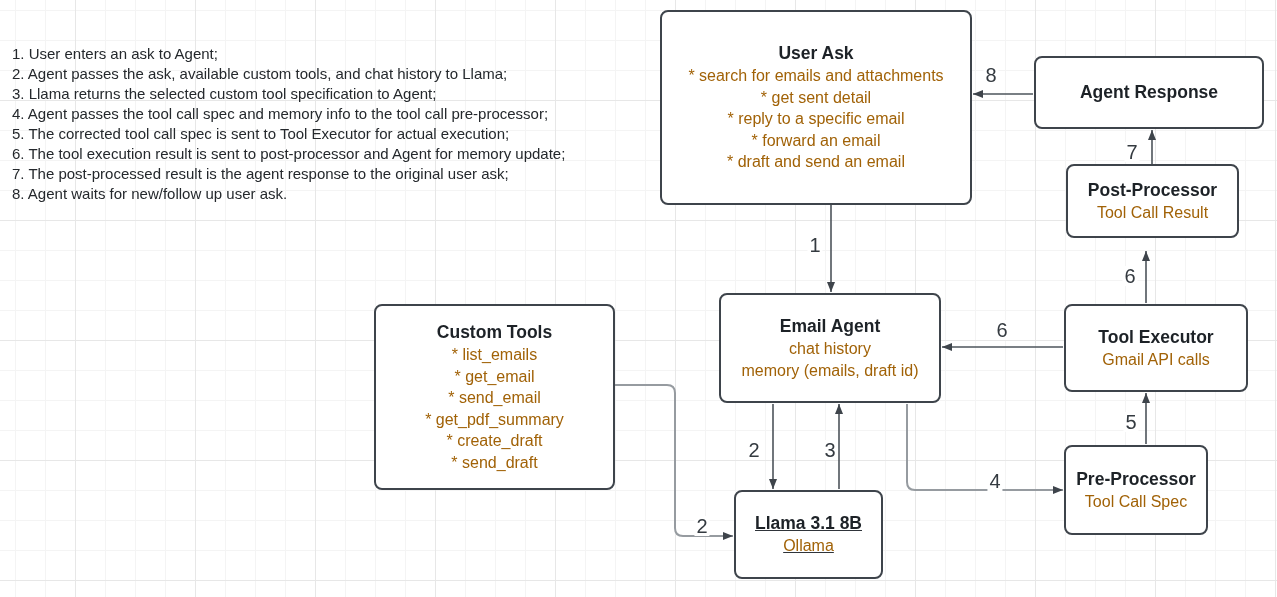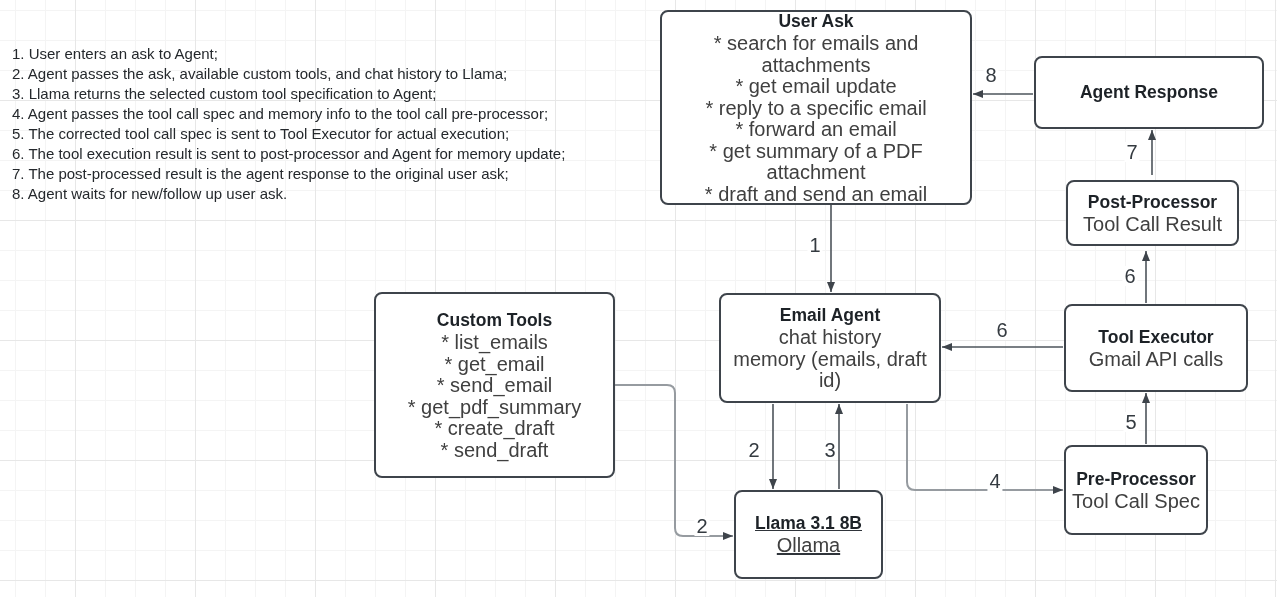"* search for emails and" .box .line { color: #404040 -> #a16207; font-size: 20px -> 16px }
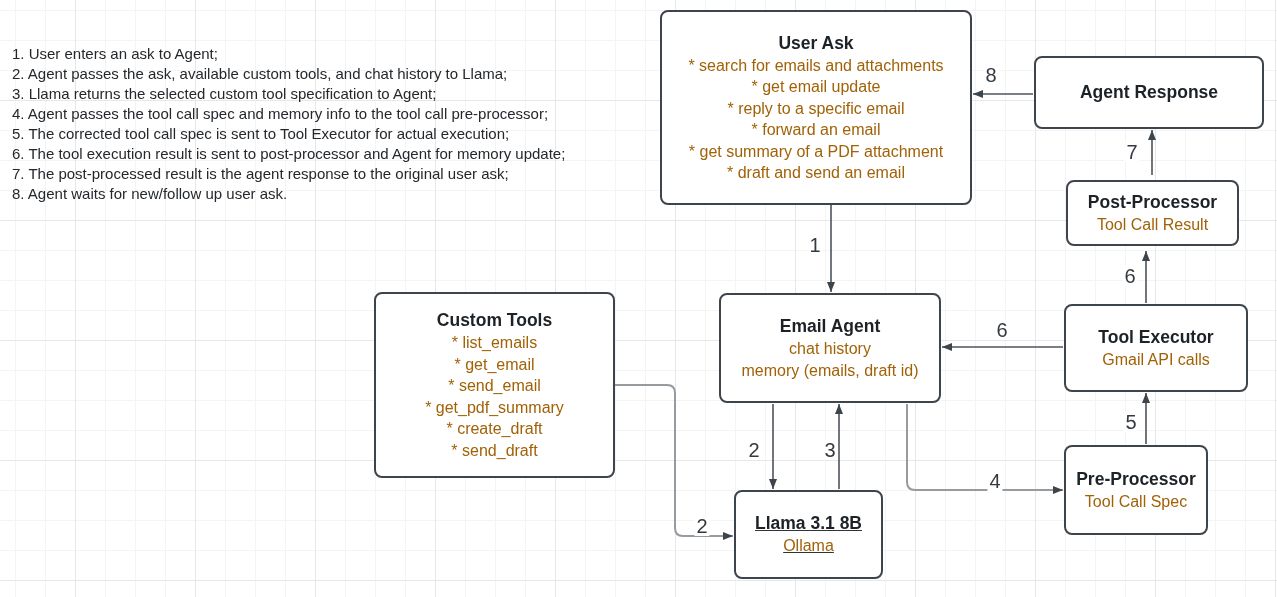"* get email update" div.line { text: email update -> sent detail }
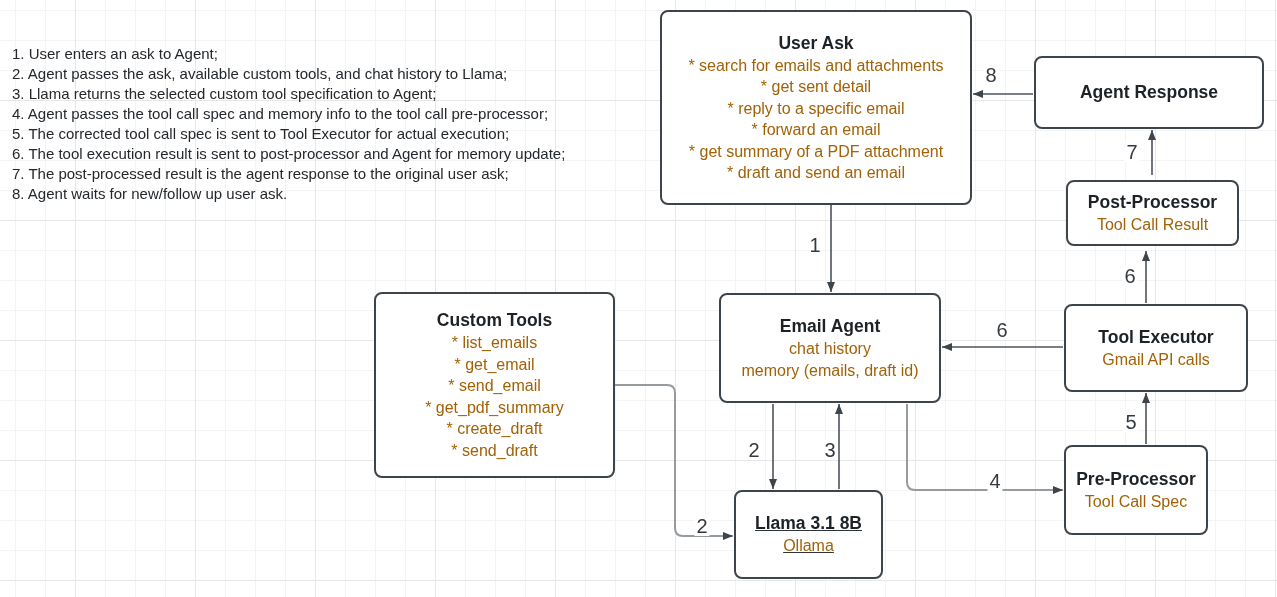"* get summary of a" div.line { html: <div>* get summary of a PDF attachment</div> -> none }
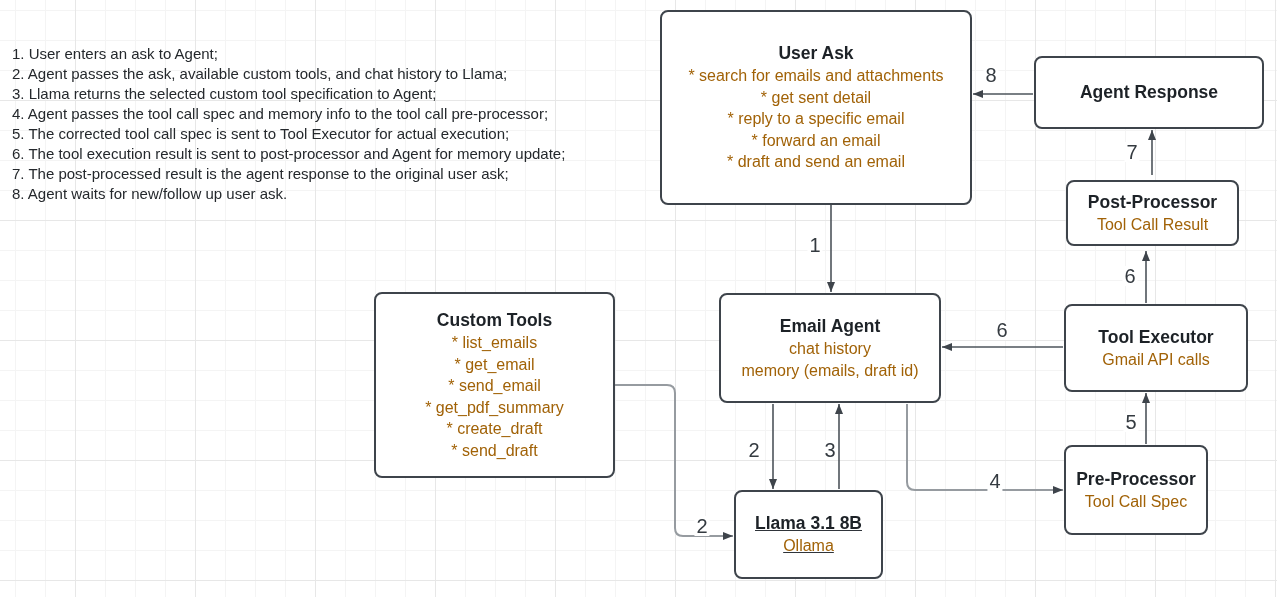"Post-Processor" div.box { height: 66px -> 74px; top: 180px -> 164px }
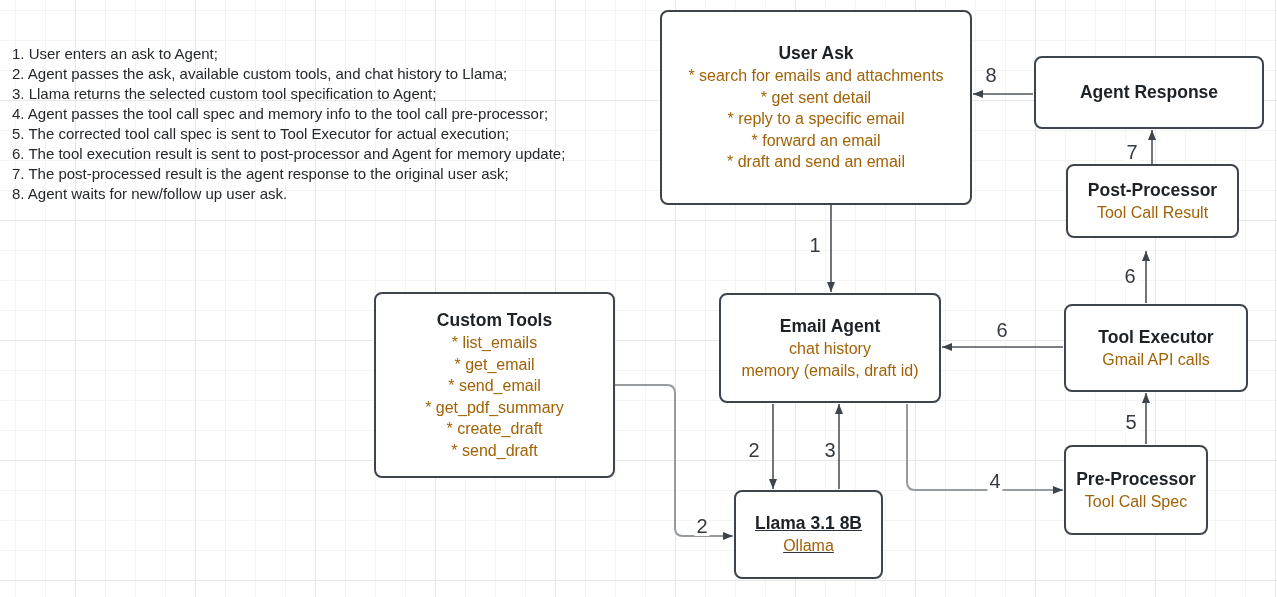"Custom Tools" div.box { top: 292px -> 304px }
